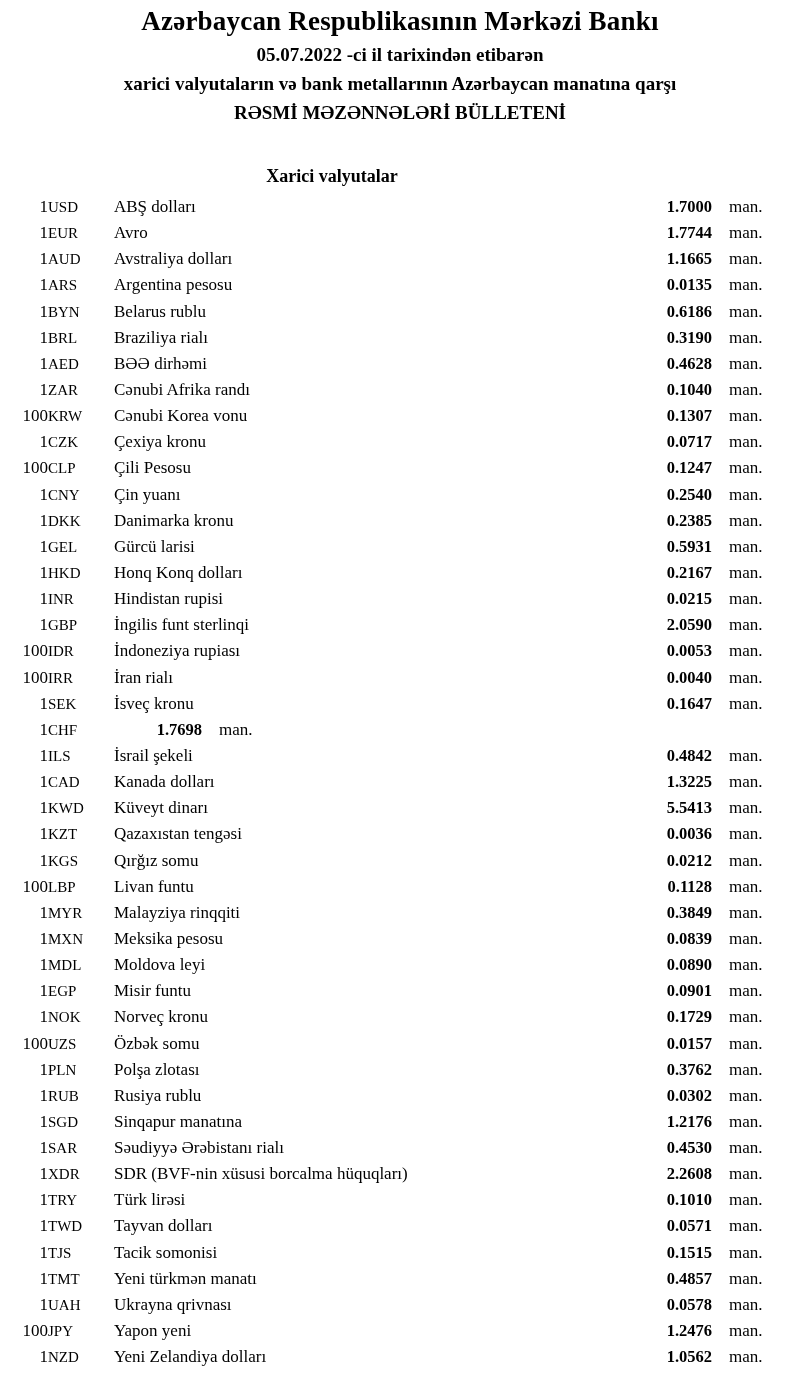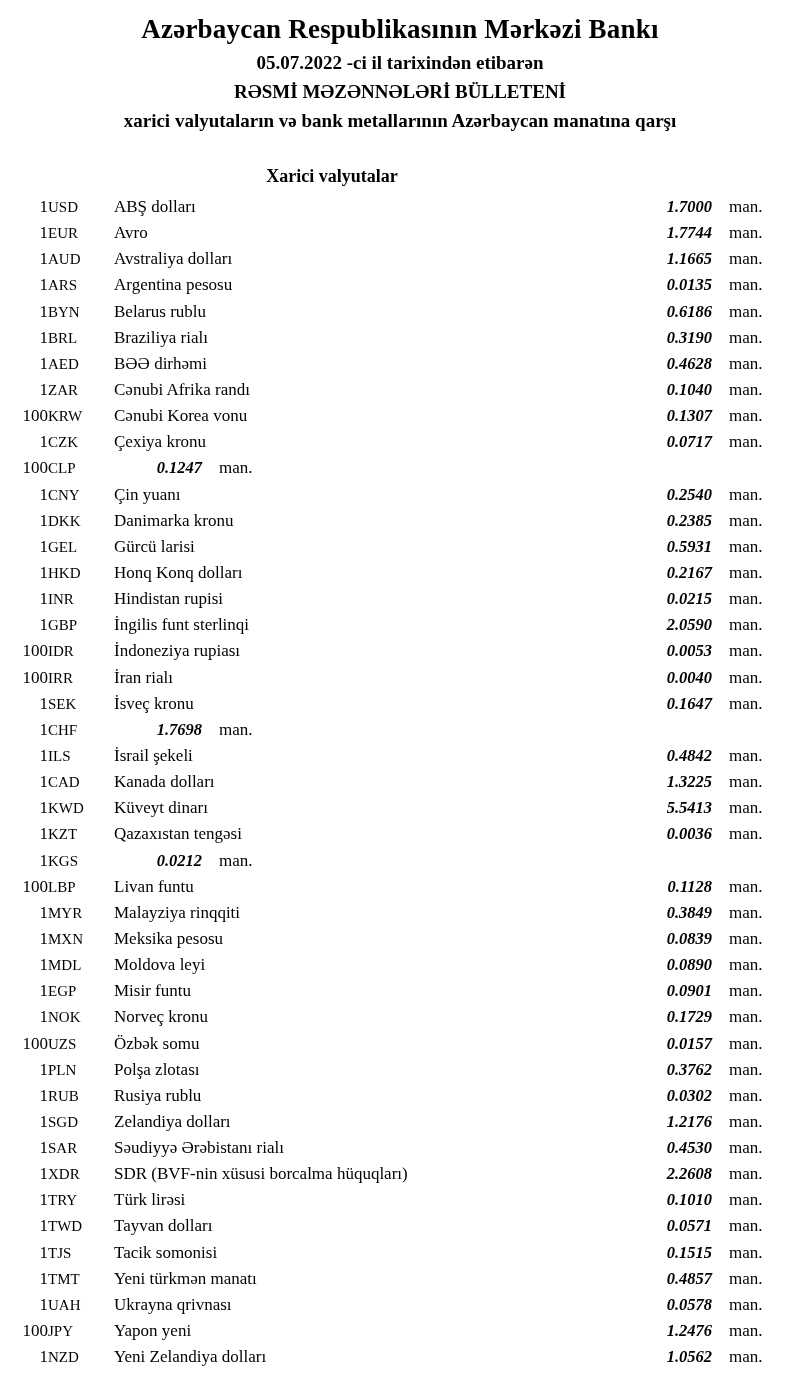"Azərbaycan Respublikasının Mərkəzi Bankı" .header { top: 10px -> 2px }
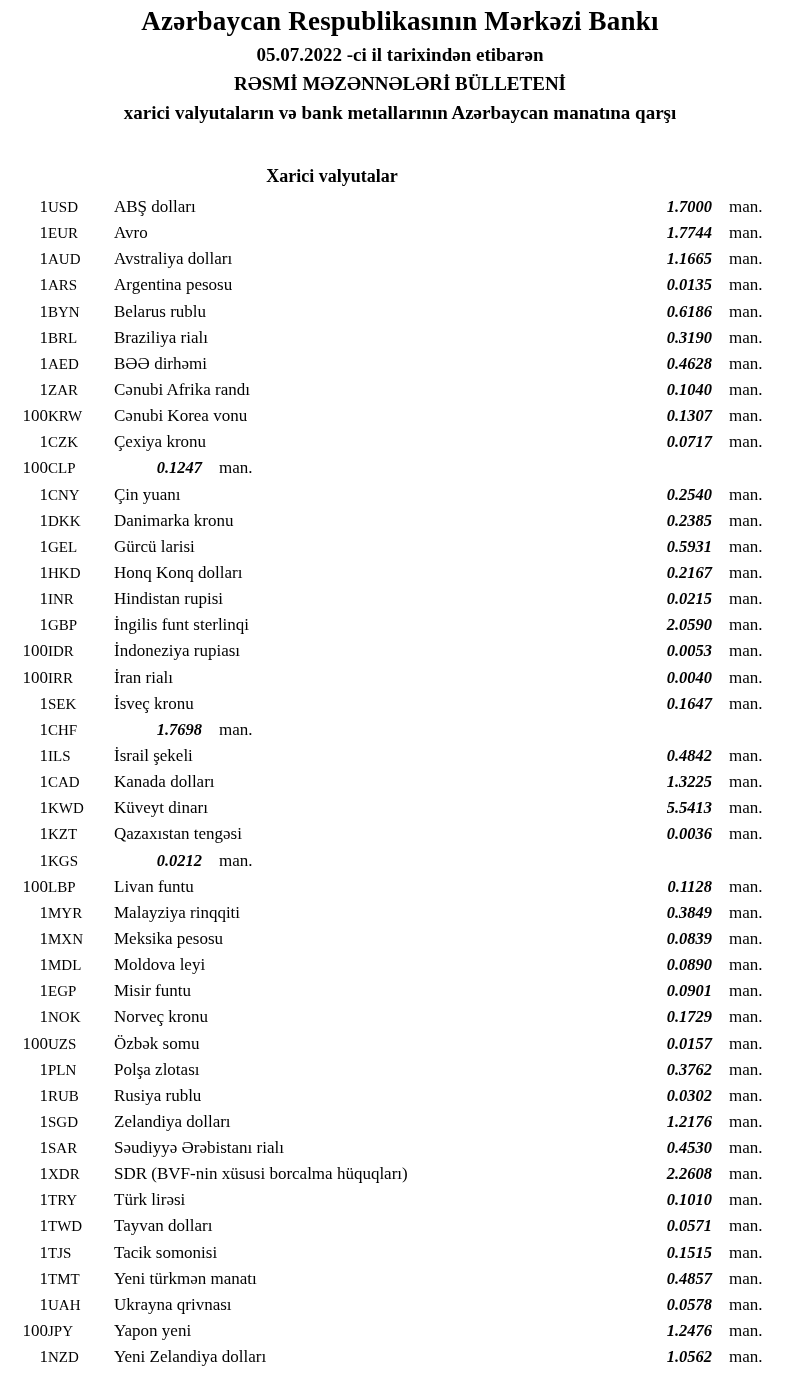"RƏSMİ MƏZƏNNƏLƏRİ BÜLLETENİ" div.header-line { order: before "xarici valyutaların və bank metallarının" -> after "xarici valyutaların və bank metallarının" }
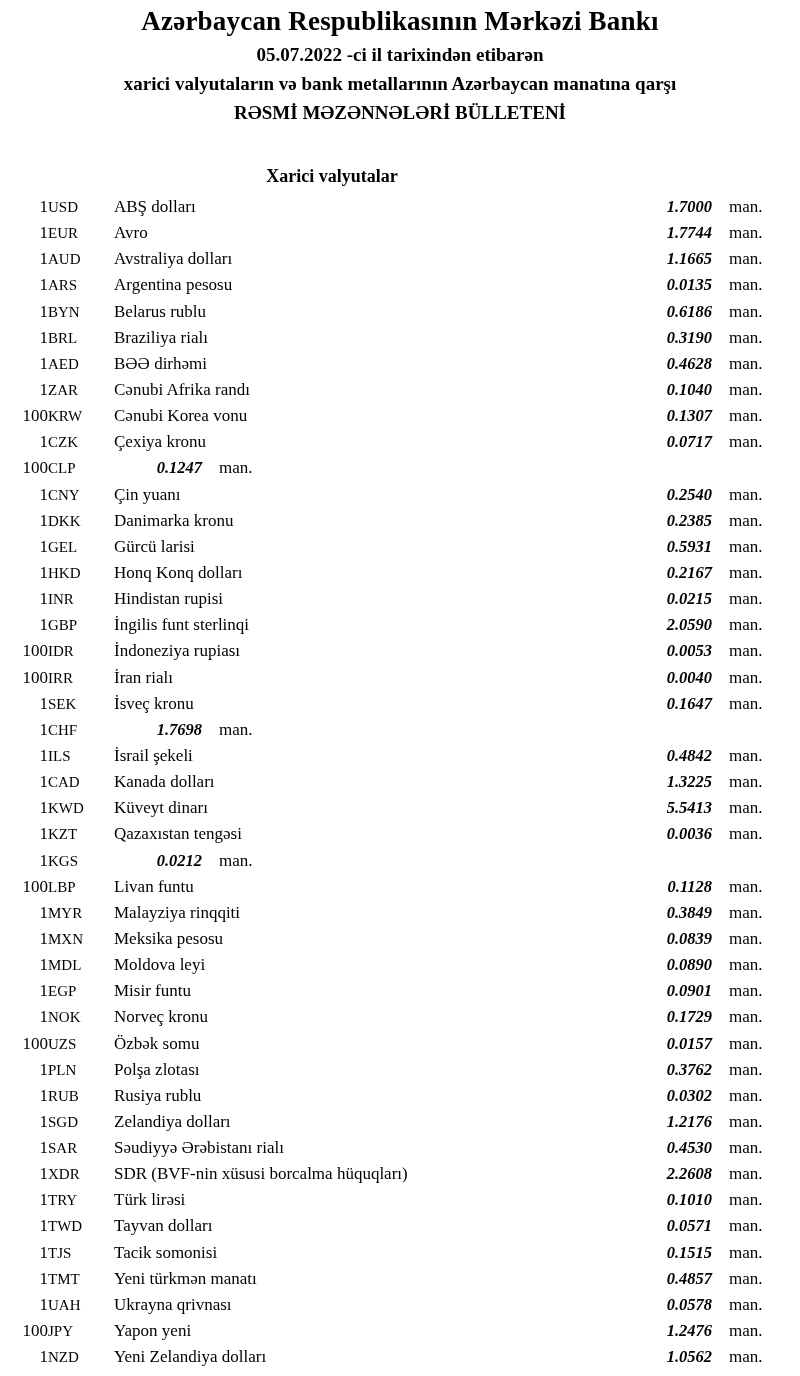"1.7000" .rate-cell { font-style: italic -> none }
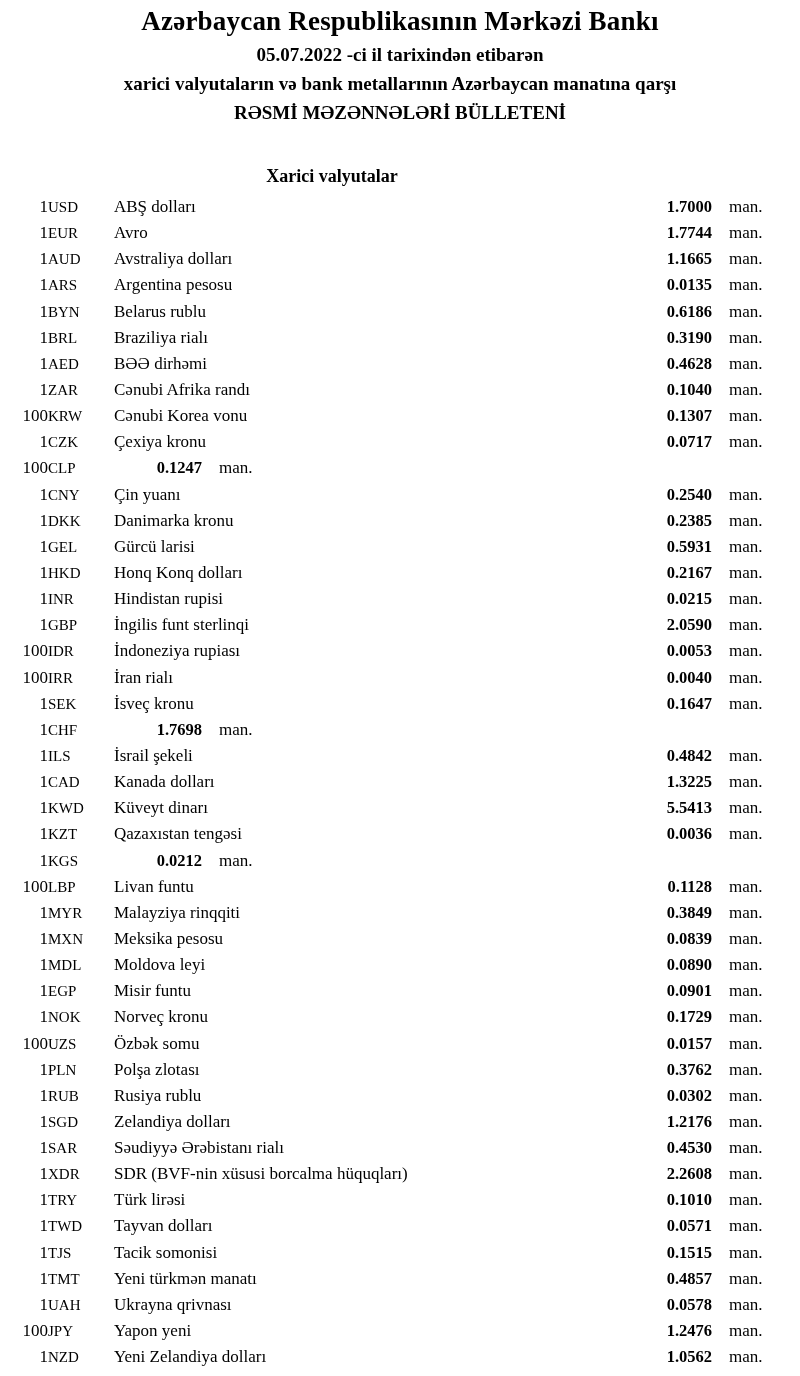"Çili Pesosu" span.name-cell { html: none -> <span>Çili Pesosu</span> }
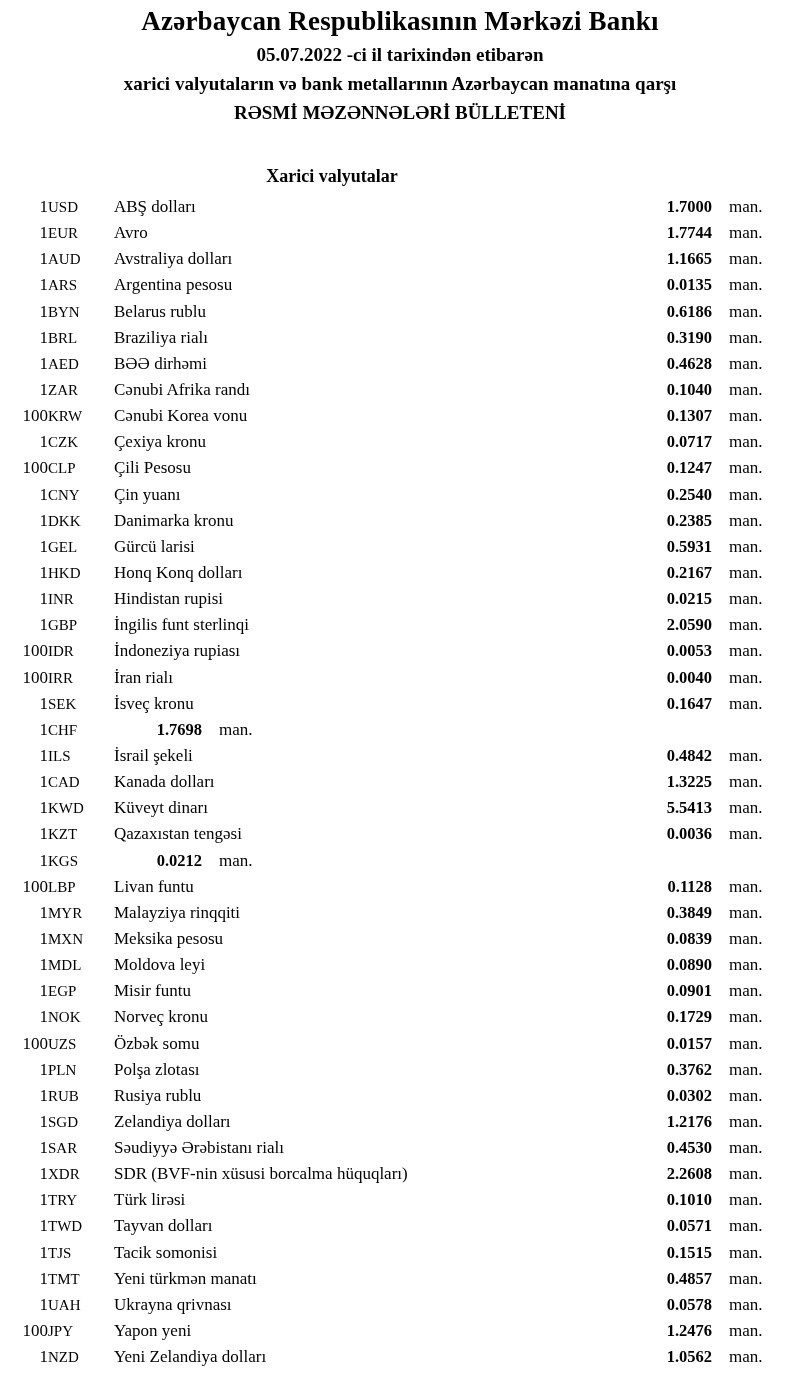"Qırğız somu" span.name-cell { html: none -> <span>Qırğız somu</span> }
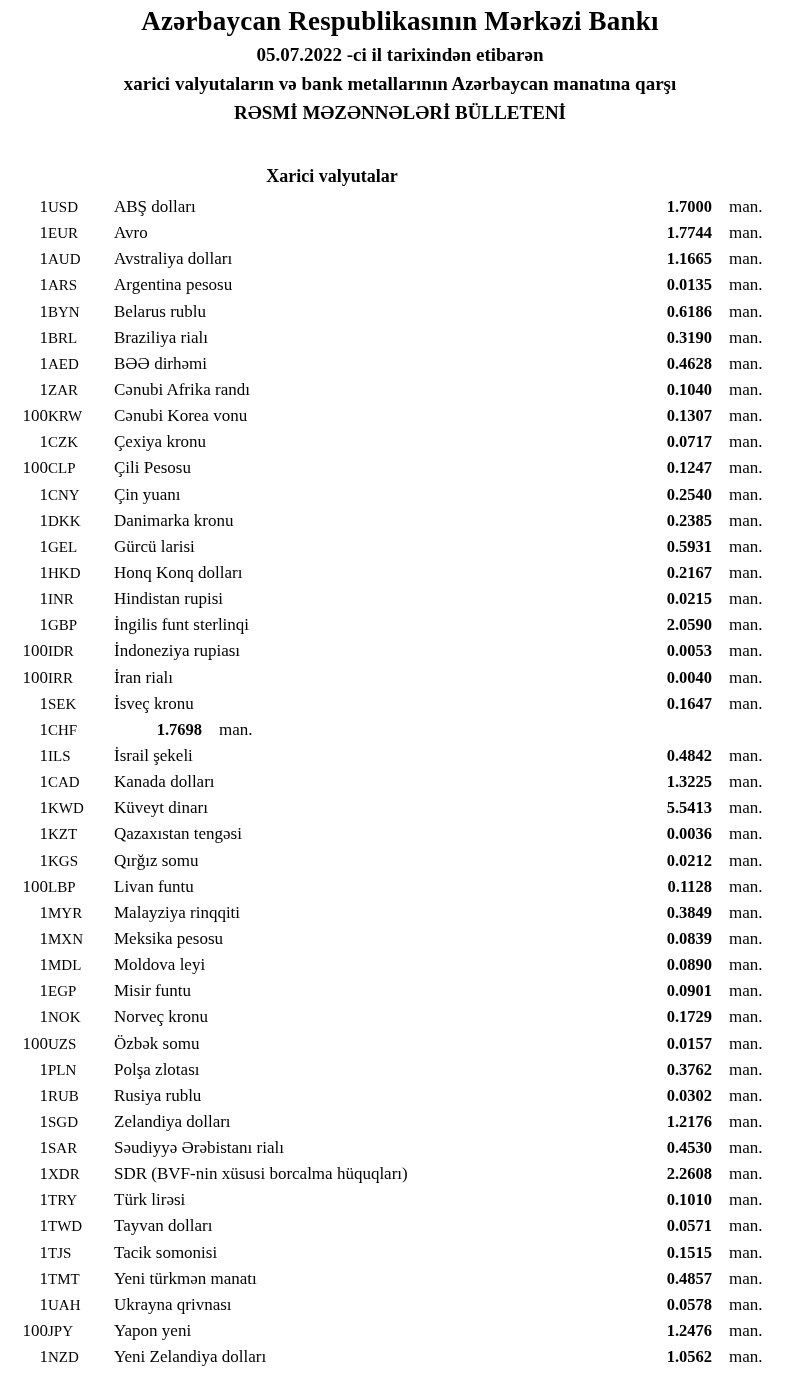"Zelandiya dolları" span.name-cell { text: Zelandiya dolları -> Sinqapur manatına }
